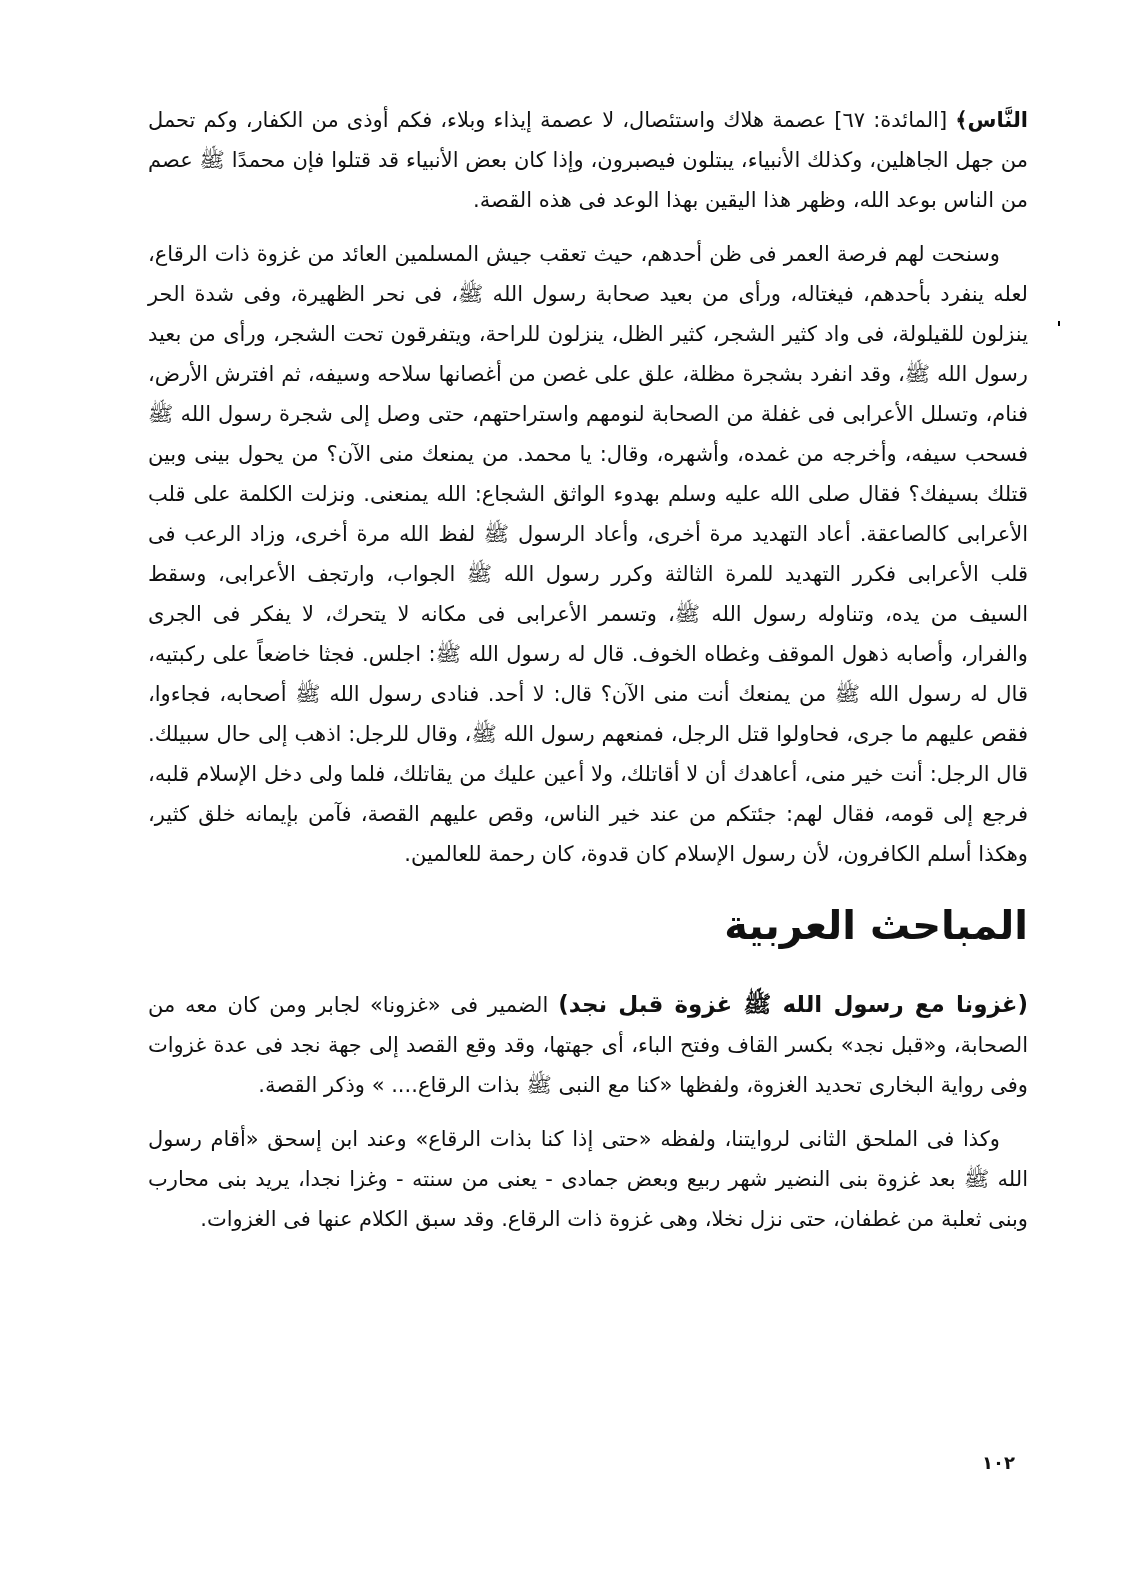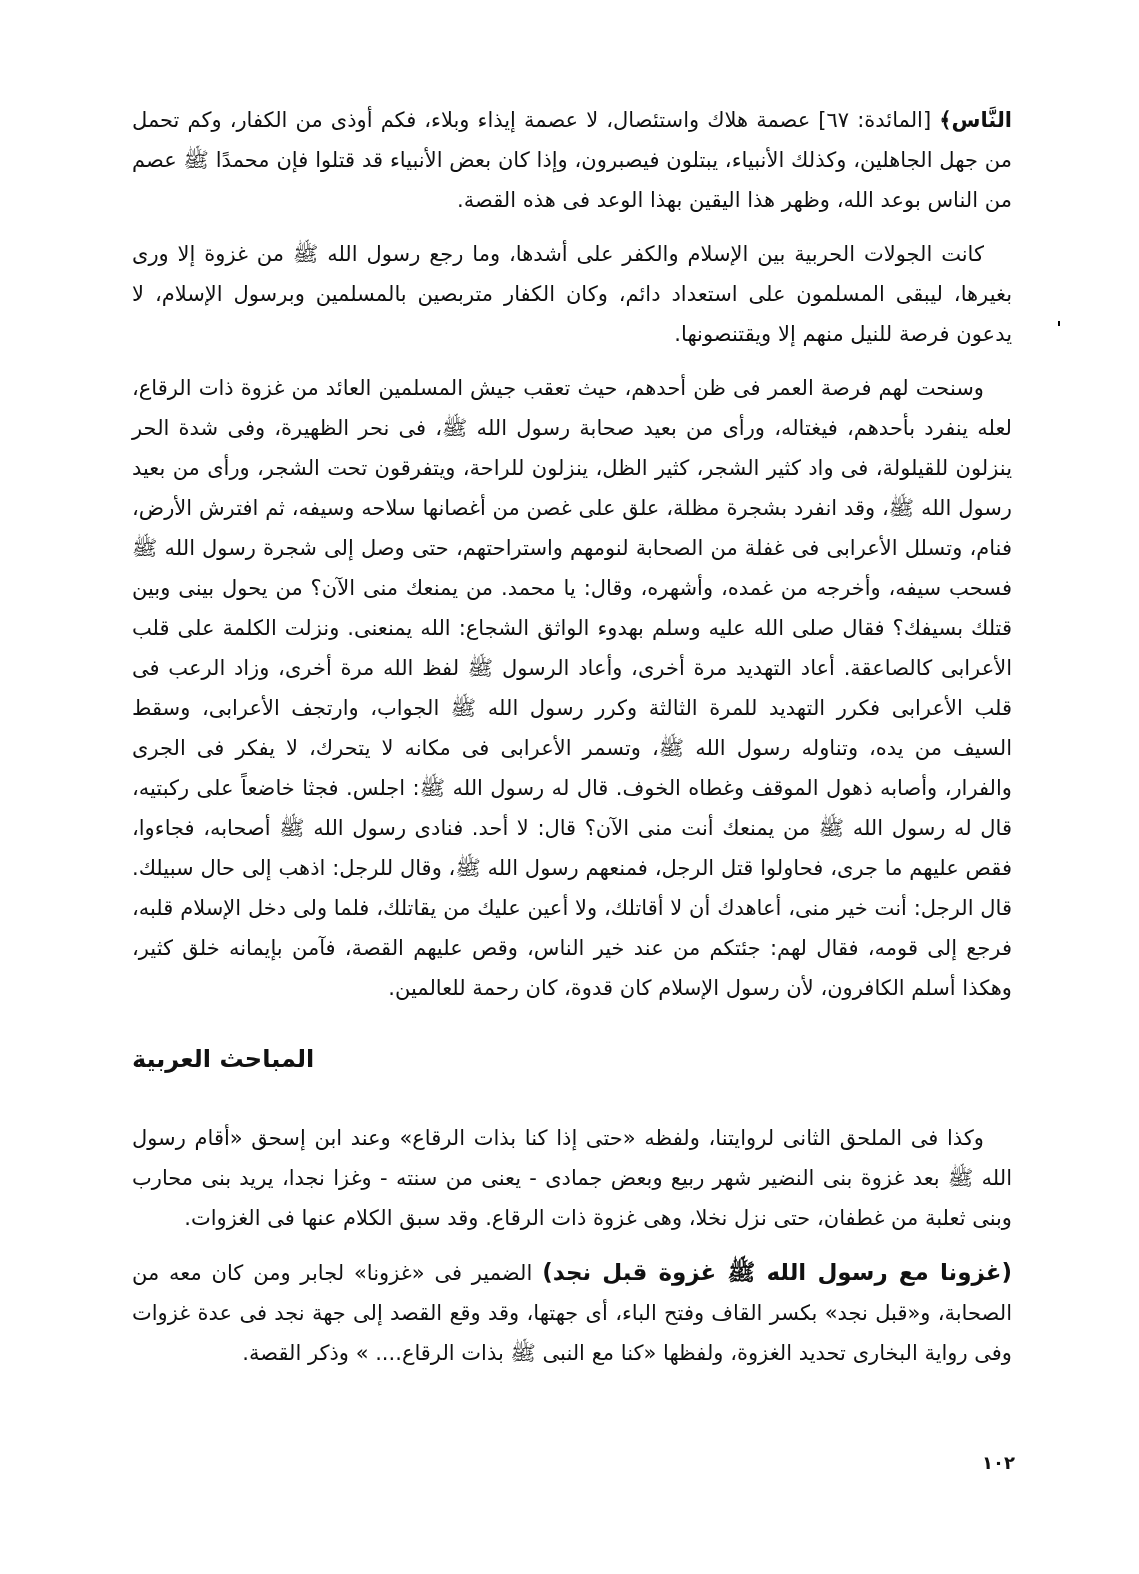"النَّاس﴾ [المائدة: ٦٧] عصمة هلاك" .page { left: 132px -> 148px }
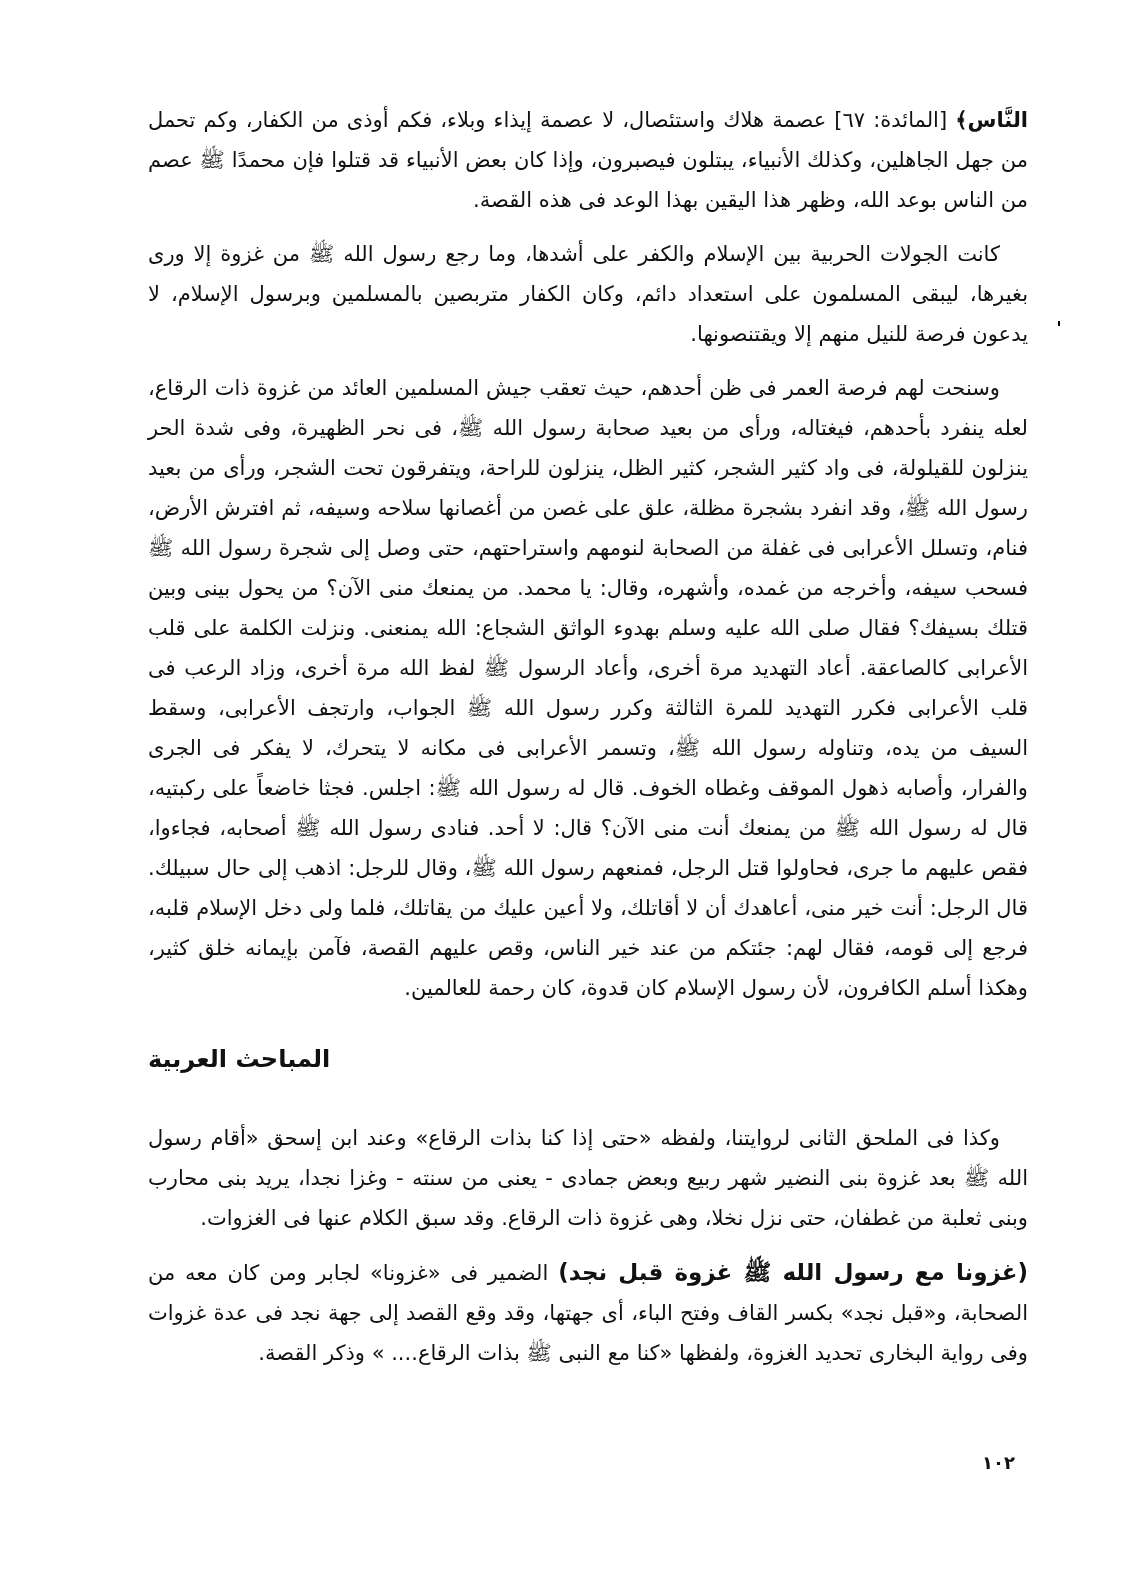"كانت الجولات الحربية بين الإسلام" p.para { html: <p> <span>كانت الجولات الحربية بين الإسلام والكفر على أشدها، وما رجع رسول الله ﷺ من غزوة إلا ورى بغيرها، ليبقى المسلمون على استعداد دائم، وكان الكفار متربصين بالمسلمين وبرسول الإسلام، لا يدعون فرصة للنيل منهم إلا ويقتنصونها.</span> </p> -> none }
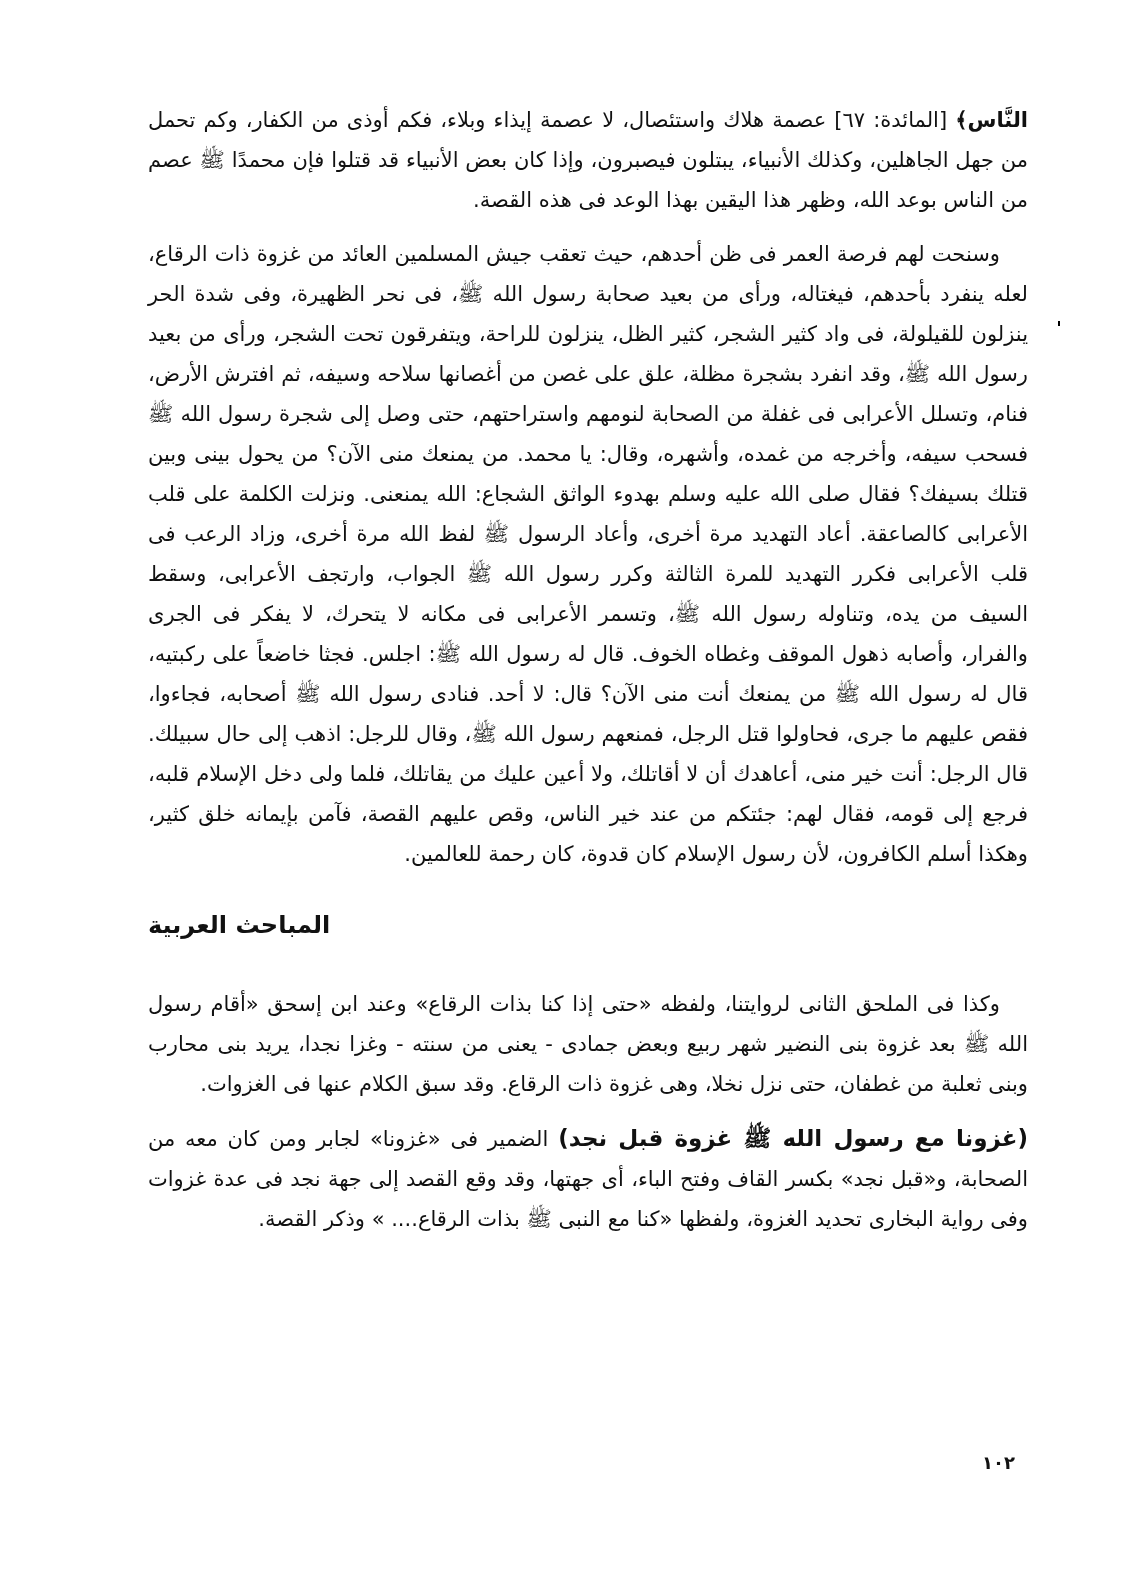"المباحث العربية" .section-heading { font-size: 24px -> 40px; text-align: left -> right }
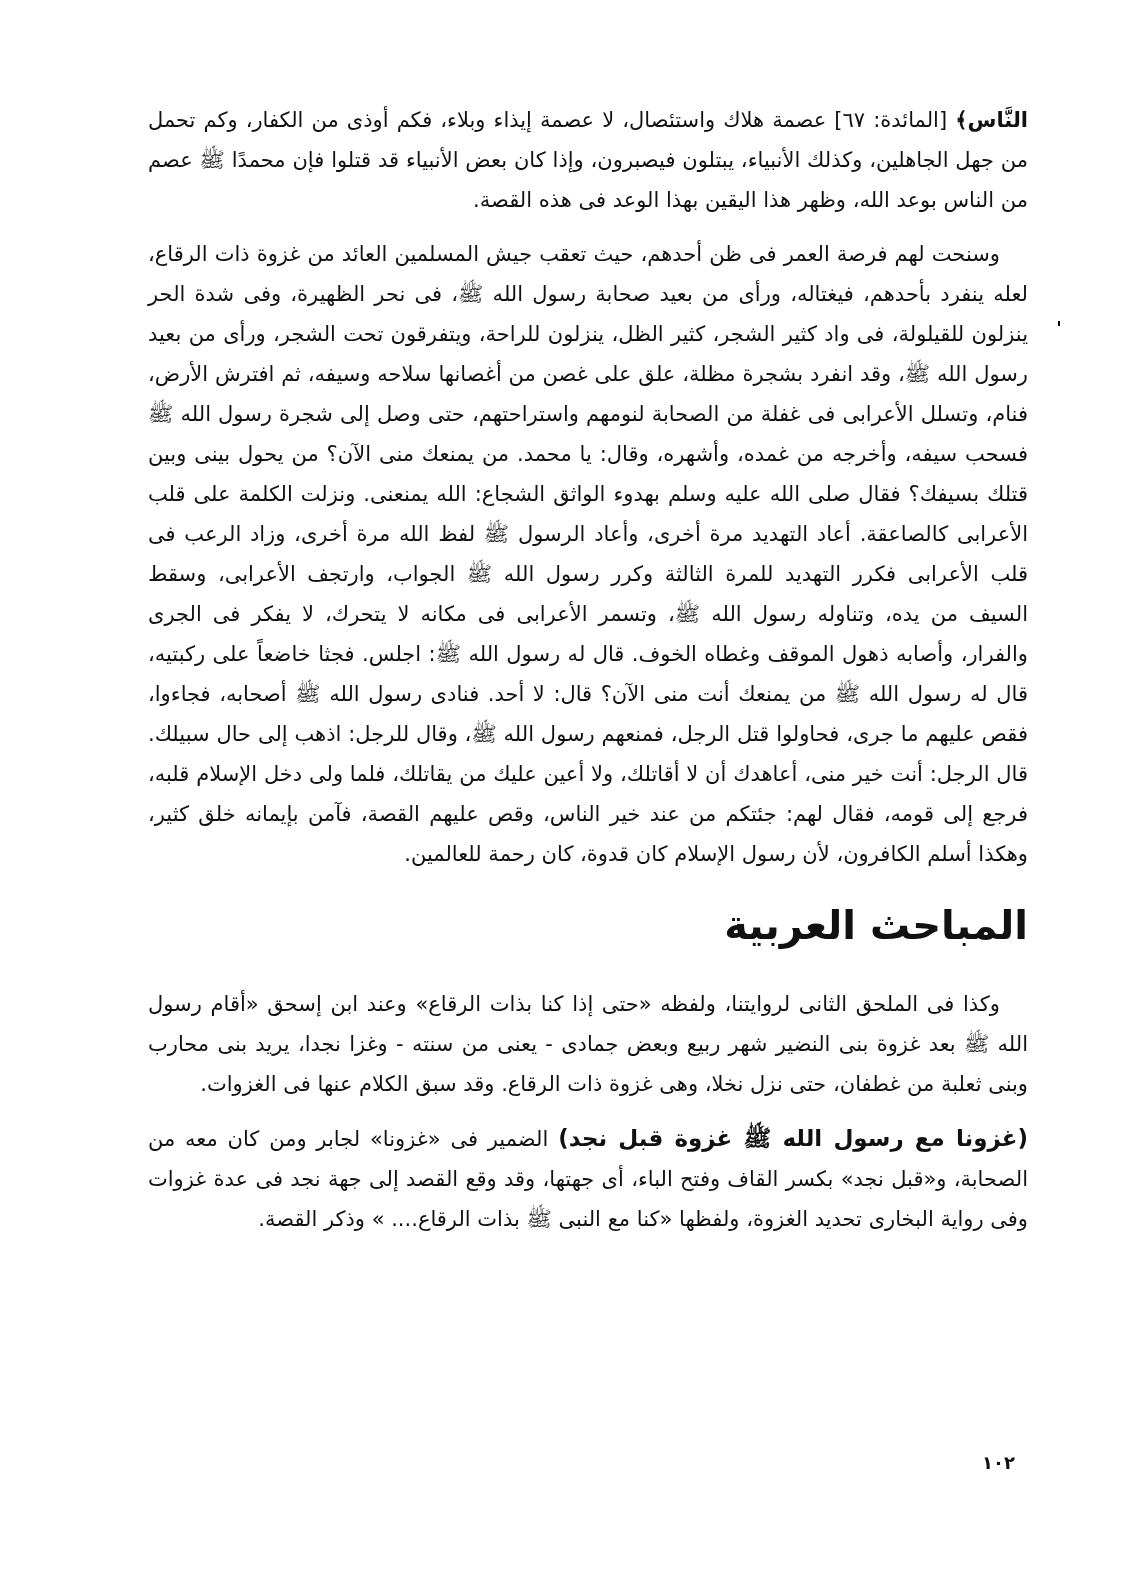"وكذا فى الملحق الثانى لروايتنا،" p.para { order: before "(غزونا مع رسول الله ﷺ" -> after "(غزونا مع رسول الله ﷺ" }
